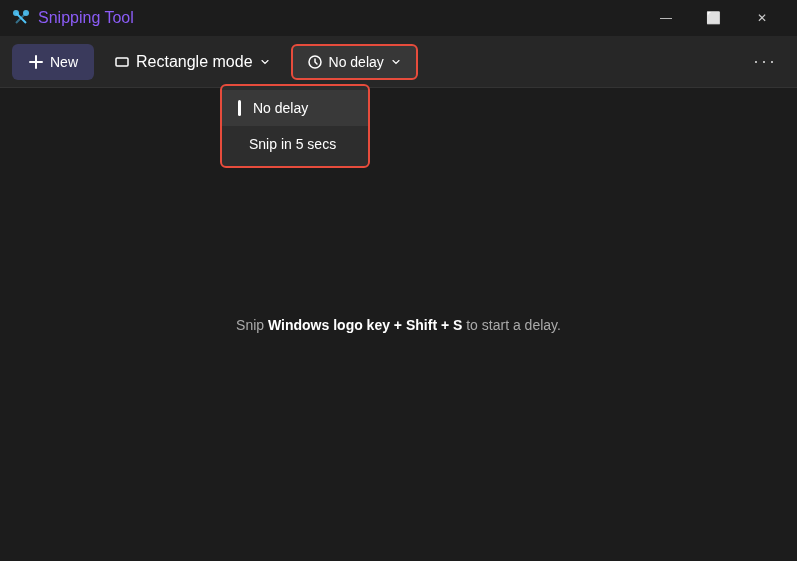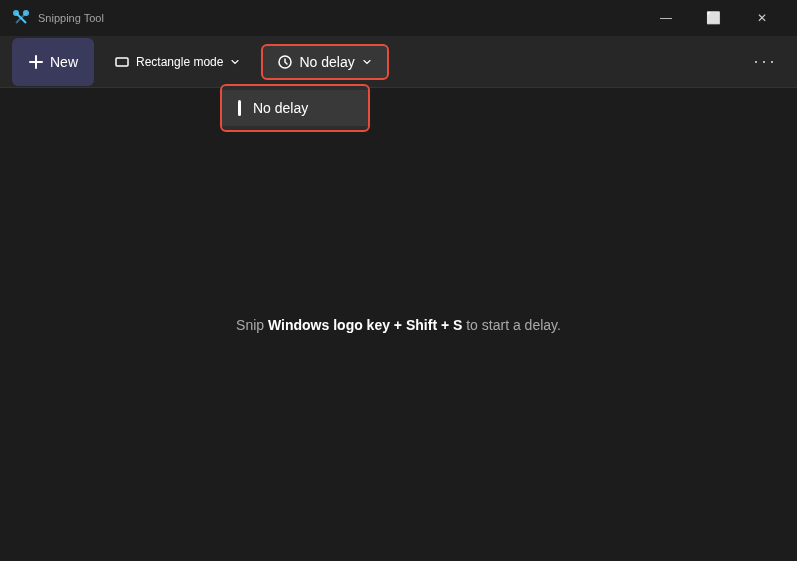"Snipping Tool" .app-title { color: #a3a3a3 -> #8b5cf6; font-size: 11px -> 16px }
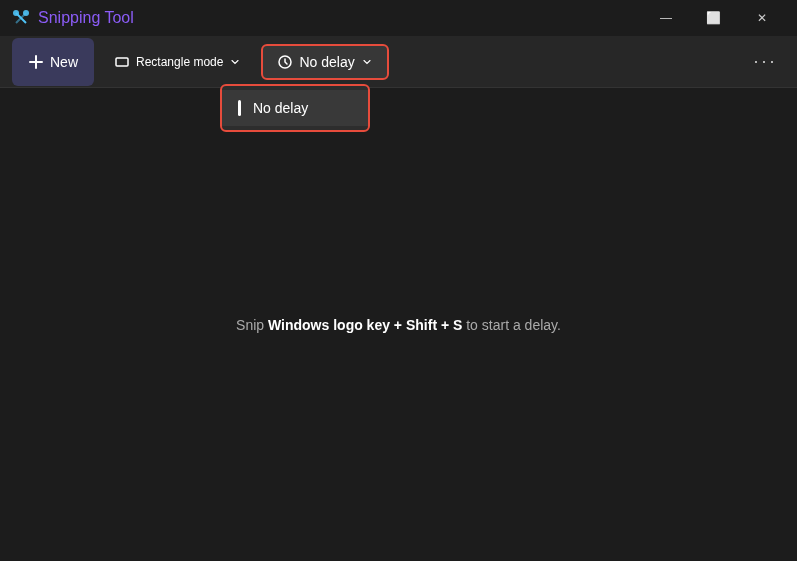"New" .btn-new { height: 48px -> 36px }
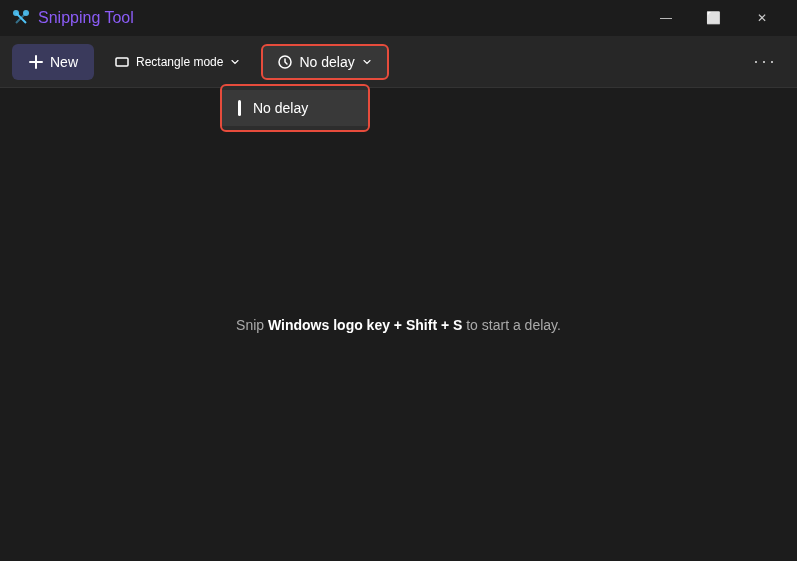"Rectangle mode" .btn-mode { font-size: 12px -> 16px }
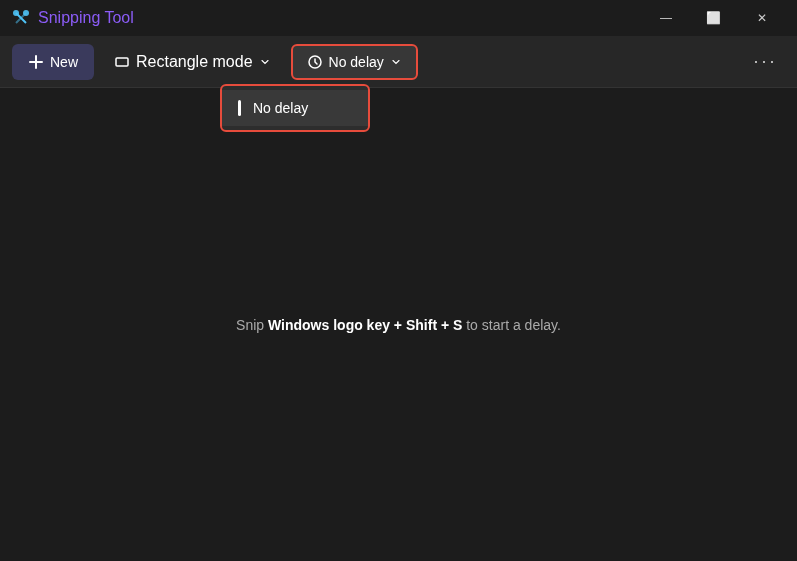"Snip in 5 secs" div.dropdown-item { html: none -> <div> <span>Snip in 5 secs</span> </div> }
